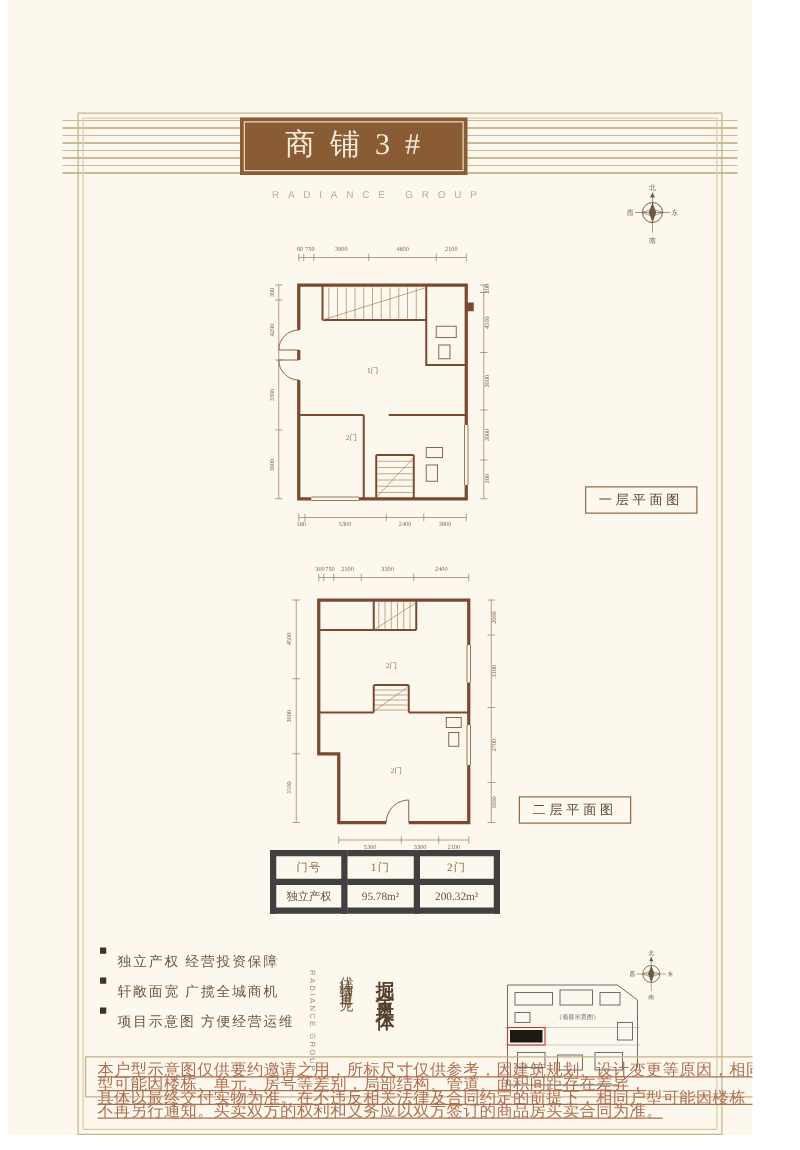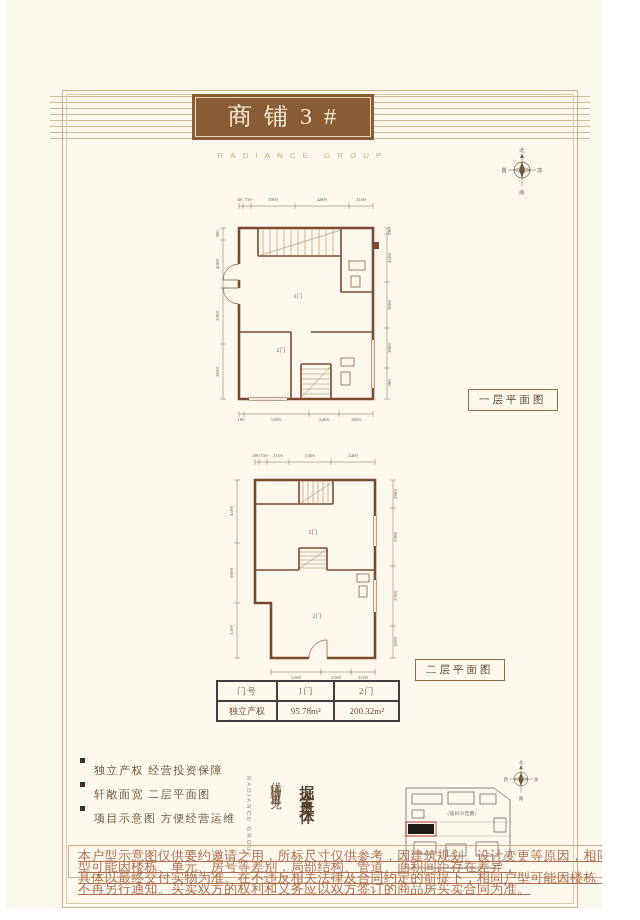"二层平面图" .plan2-name { margin-top: 22px -> none }
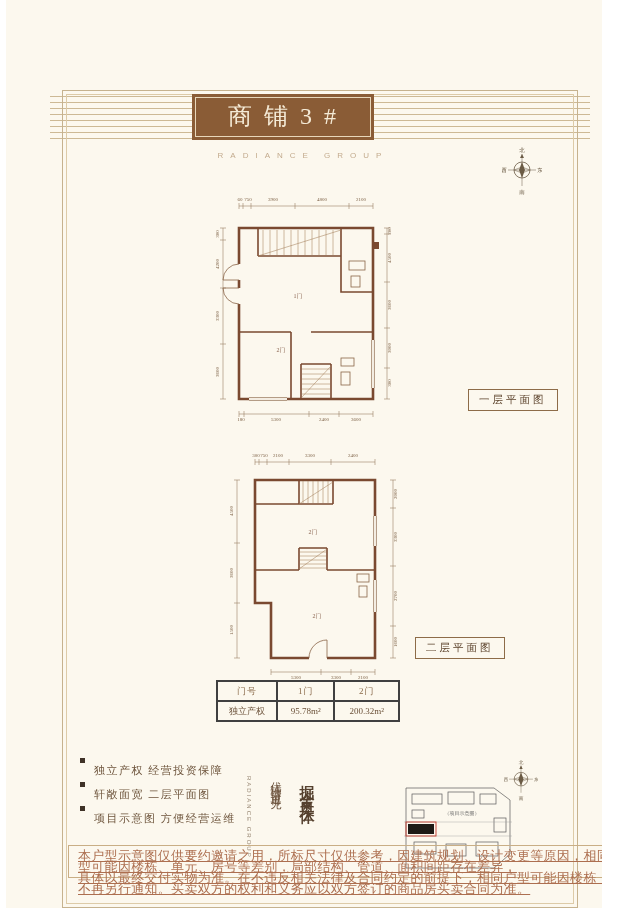"门号" table.area th,table.area td { border: 2px solid #404040 -> 5px solid #404040 }
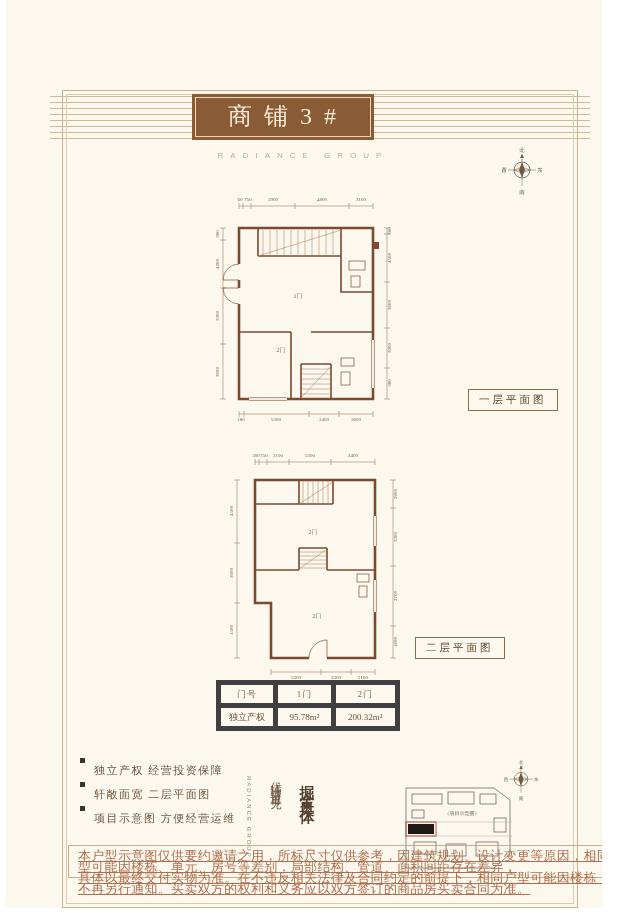"轩敞面宽 二层平面图" span { text: 二层平面图 -> 广揽全城商机 }
